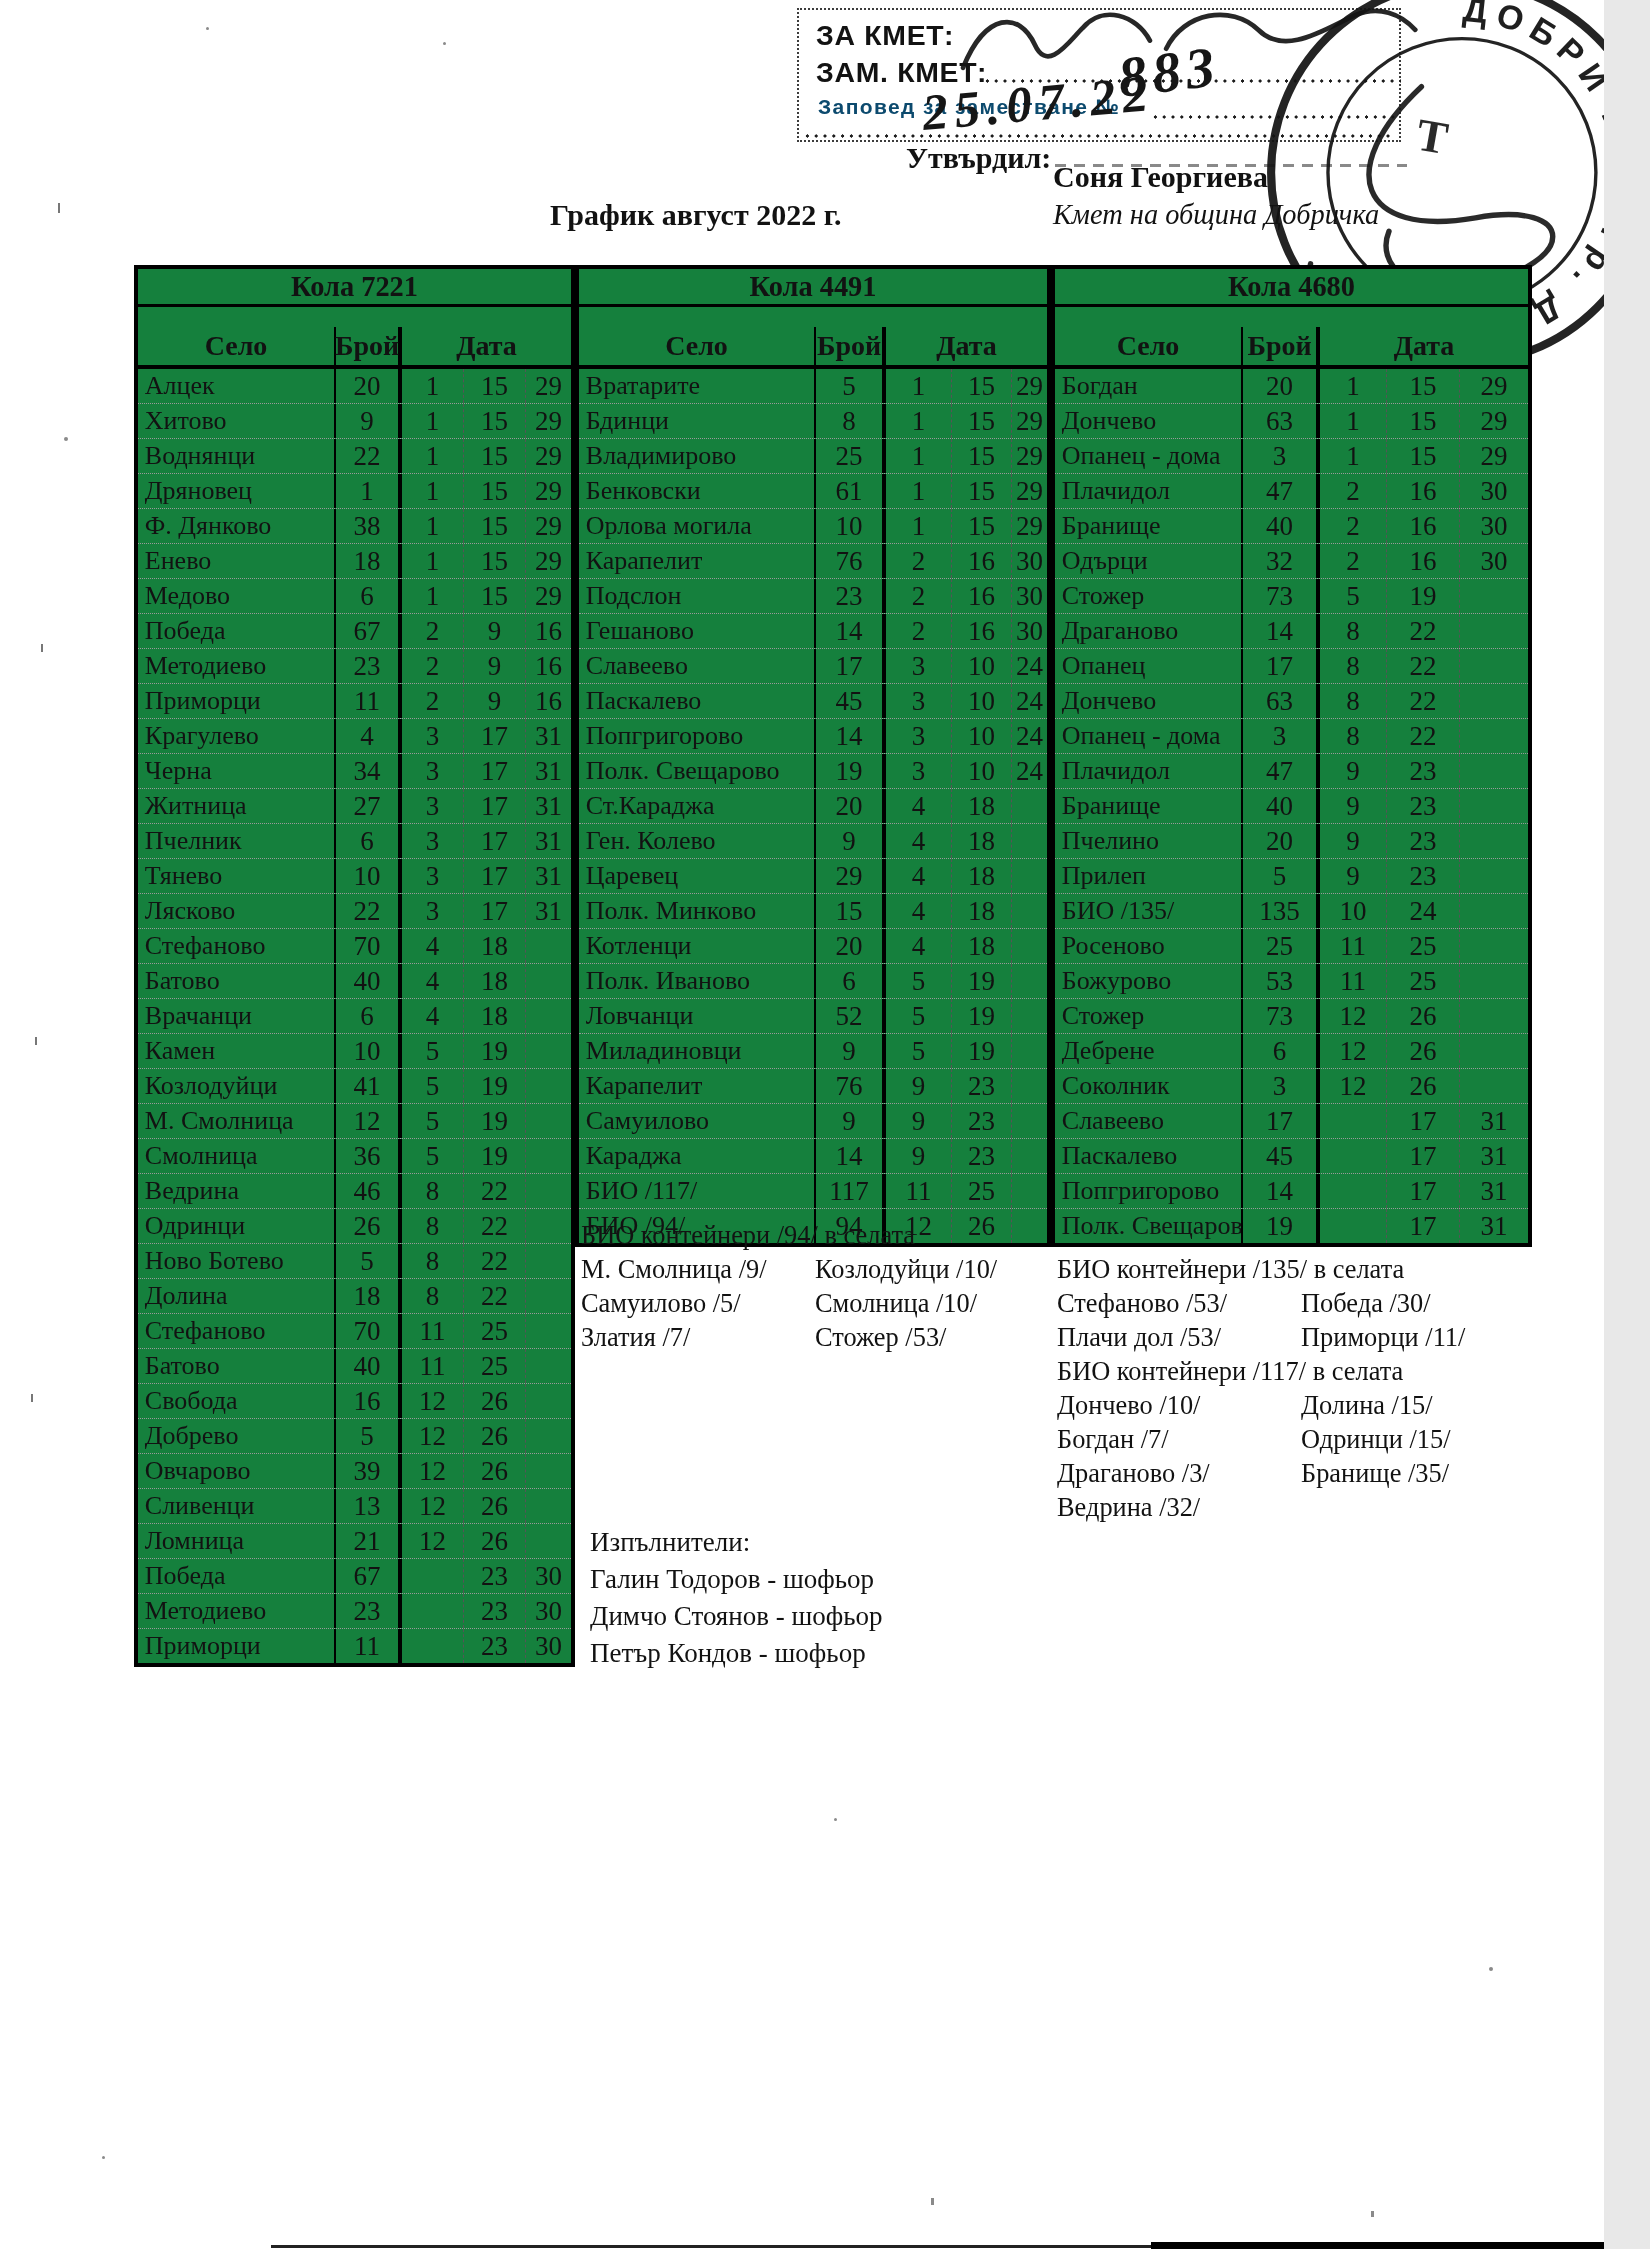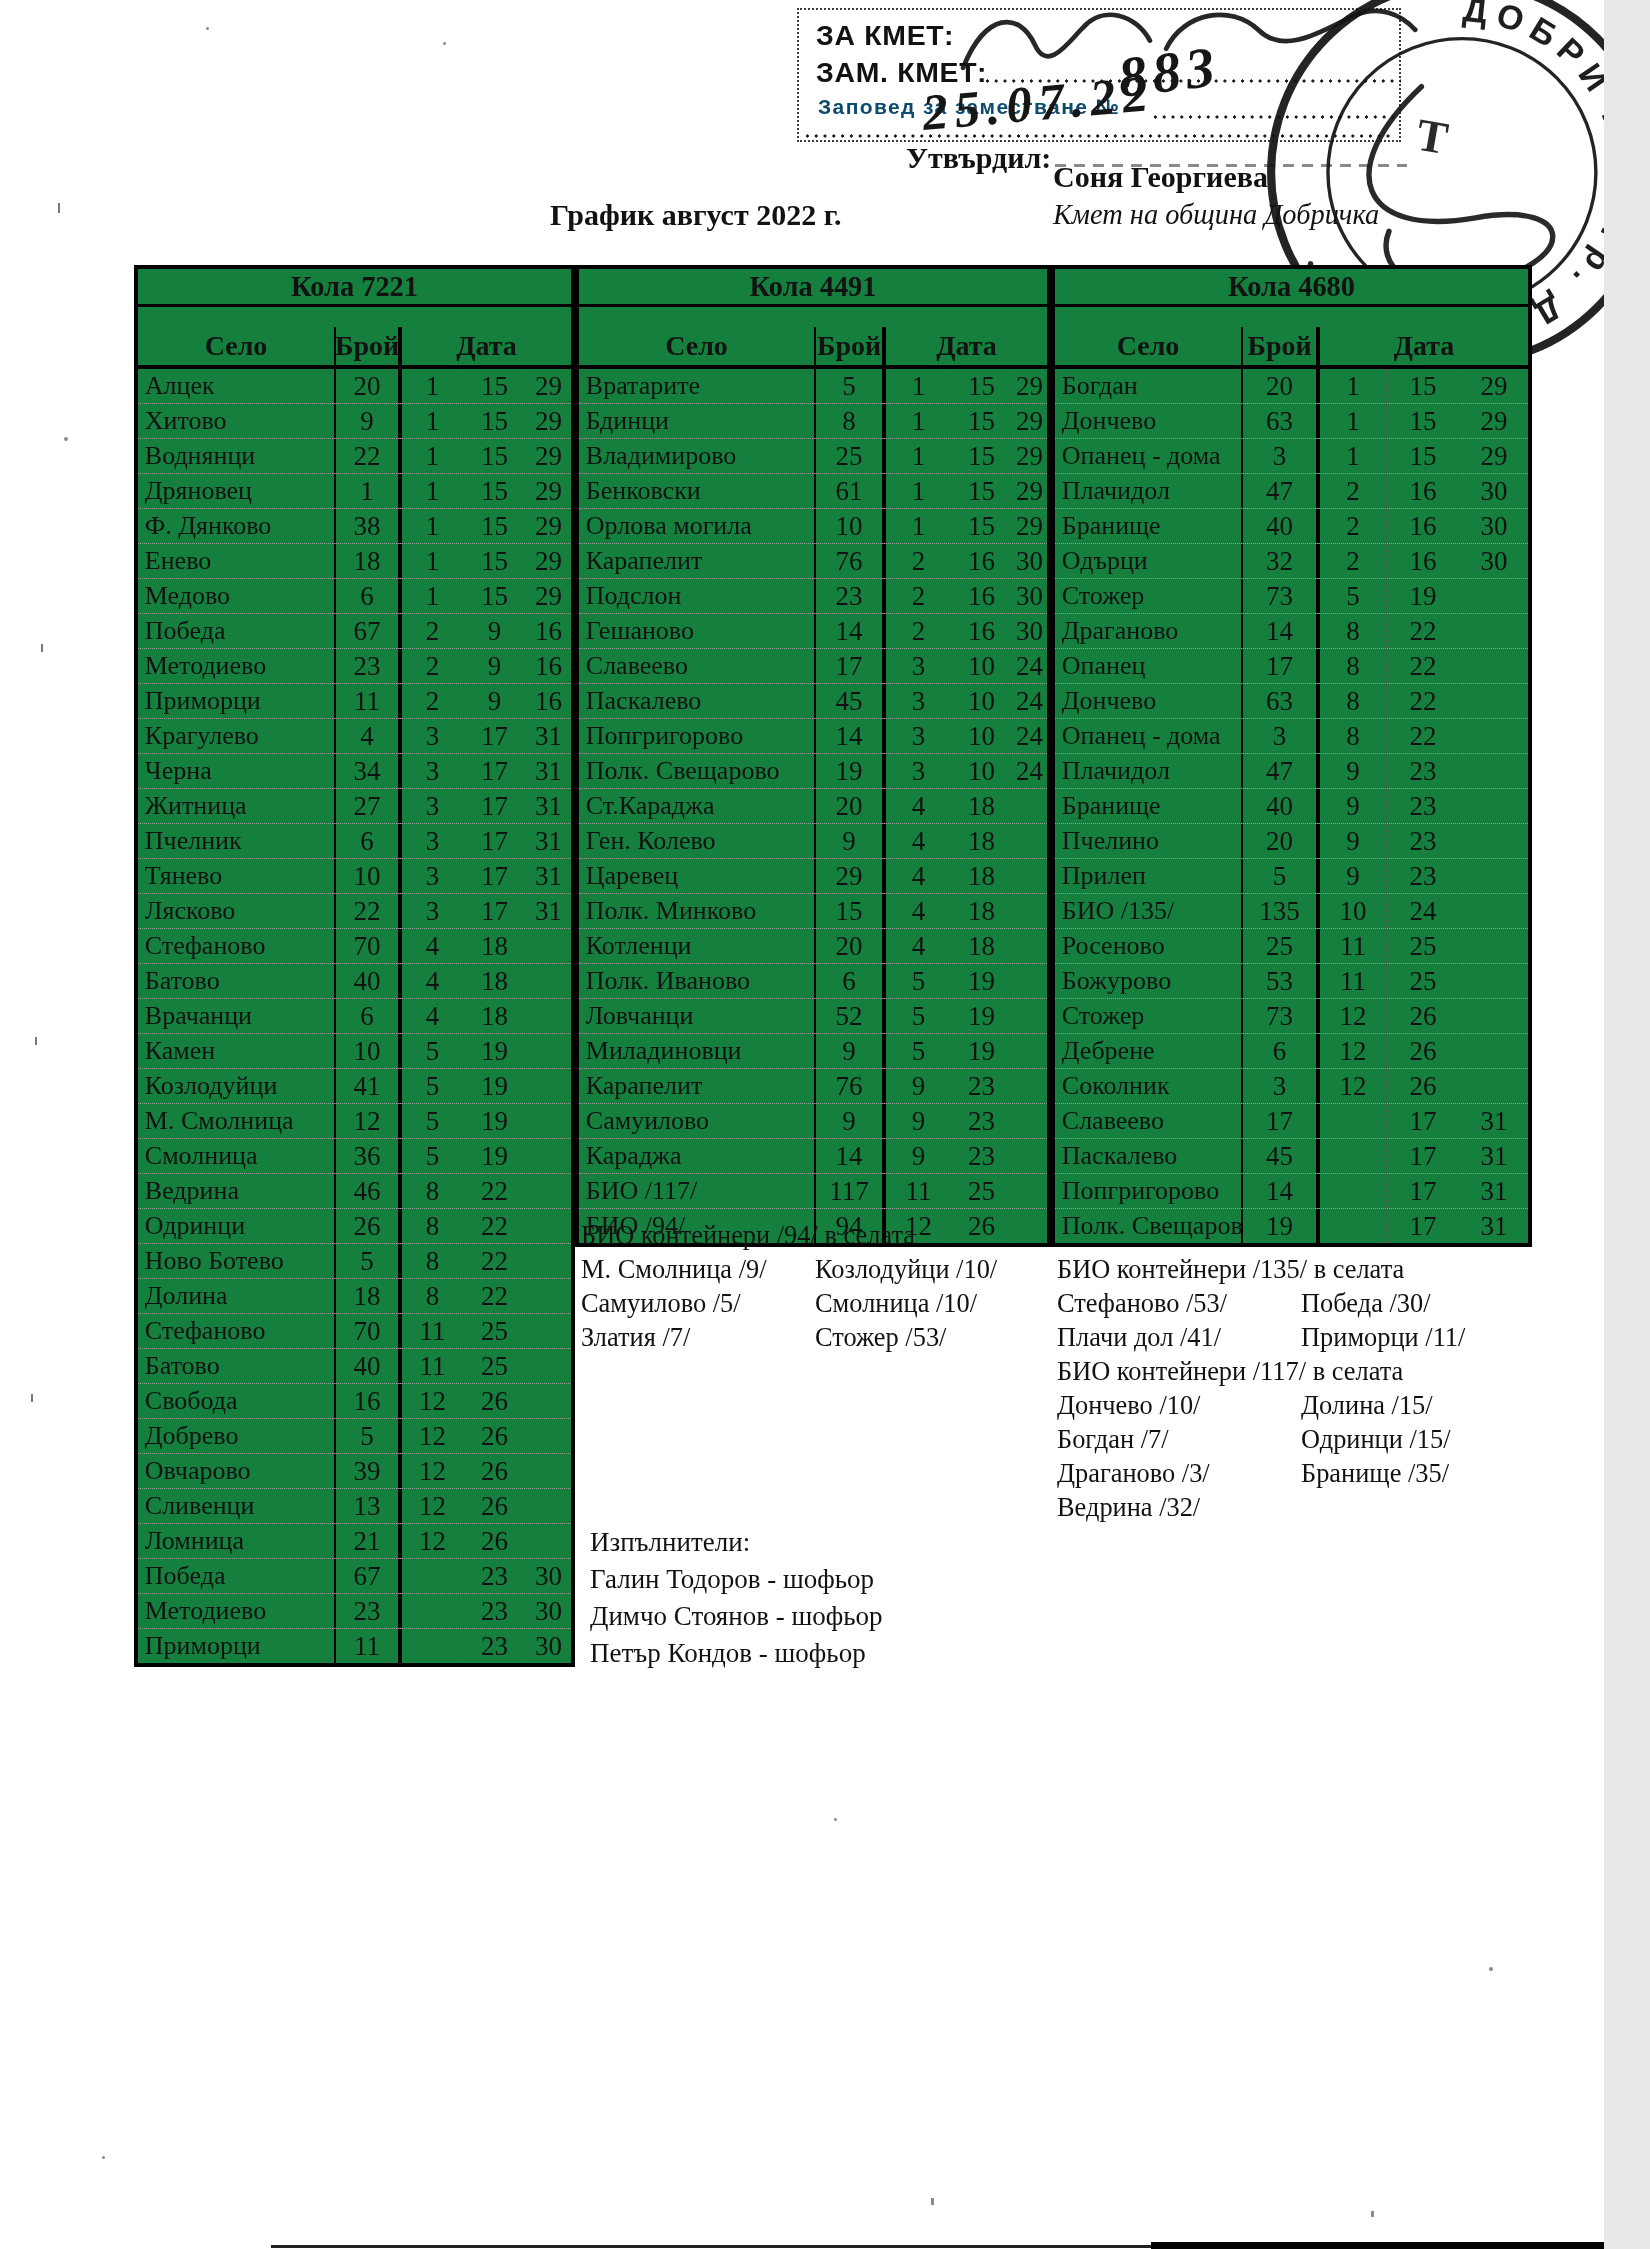"Плачи дол /41/" span.na { text: /41/ -> /53/ }
